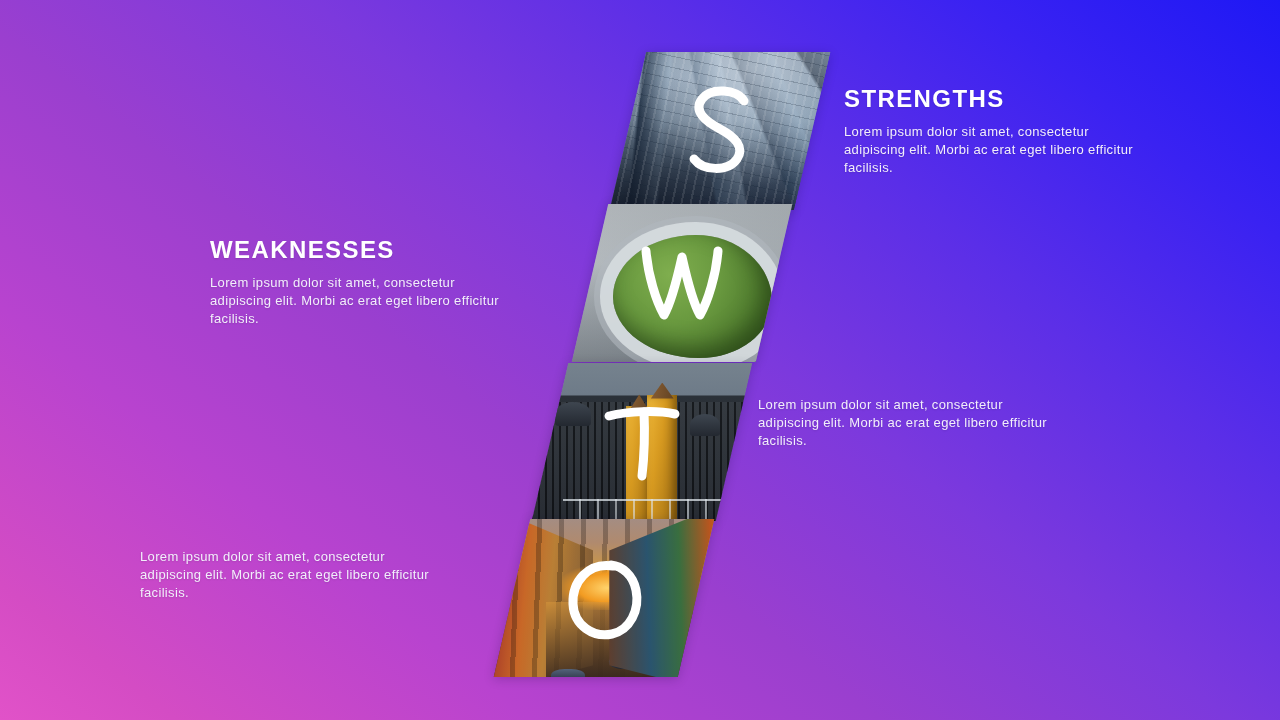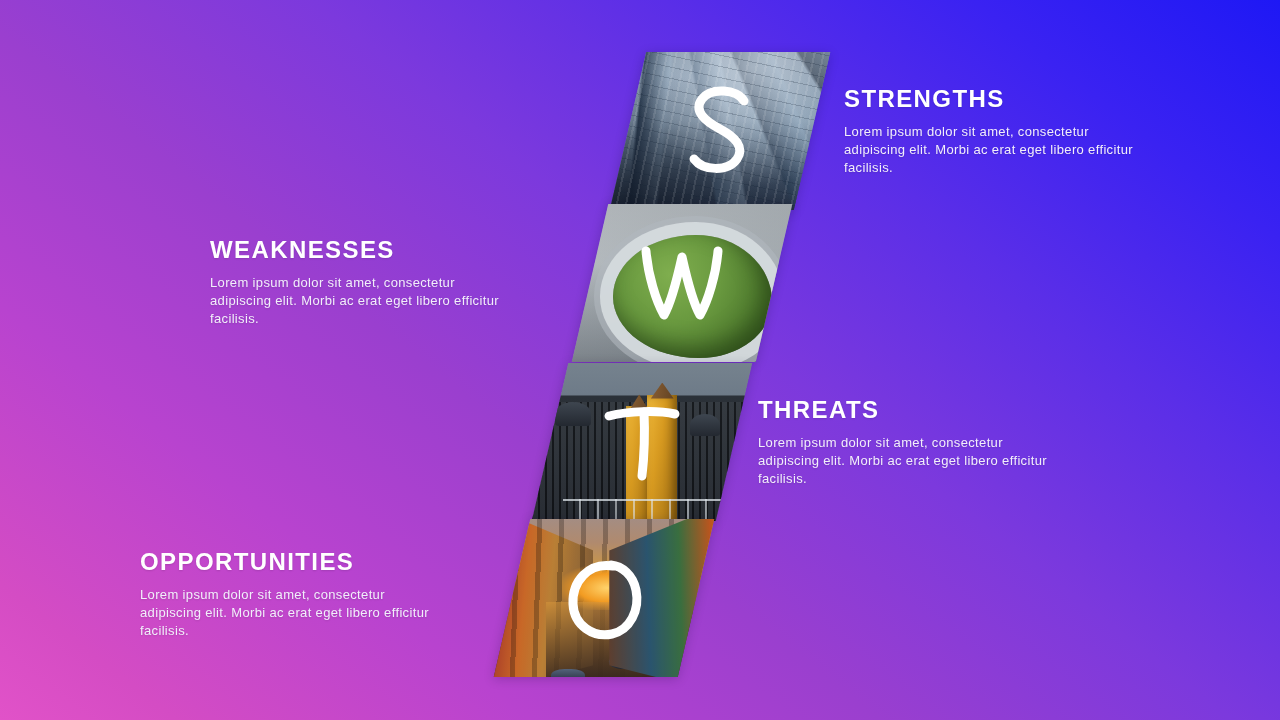"THREATS" h2 { html: <h2>THREATS</h2> -> none }
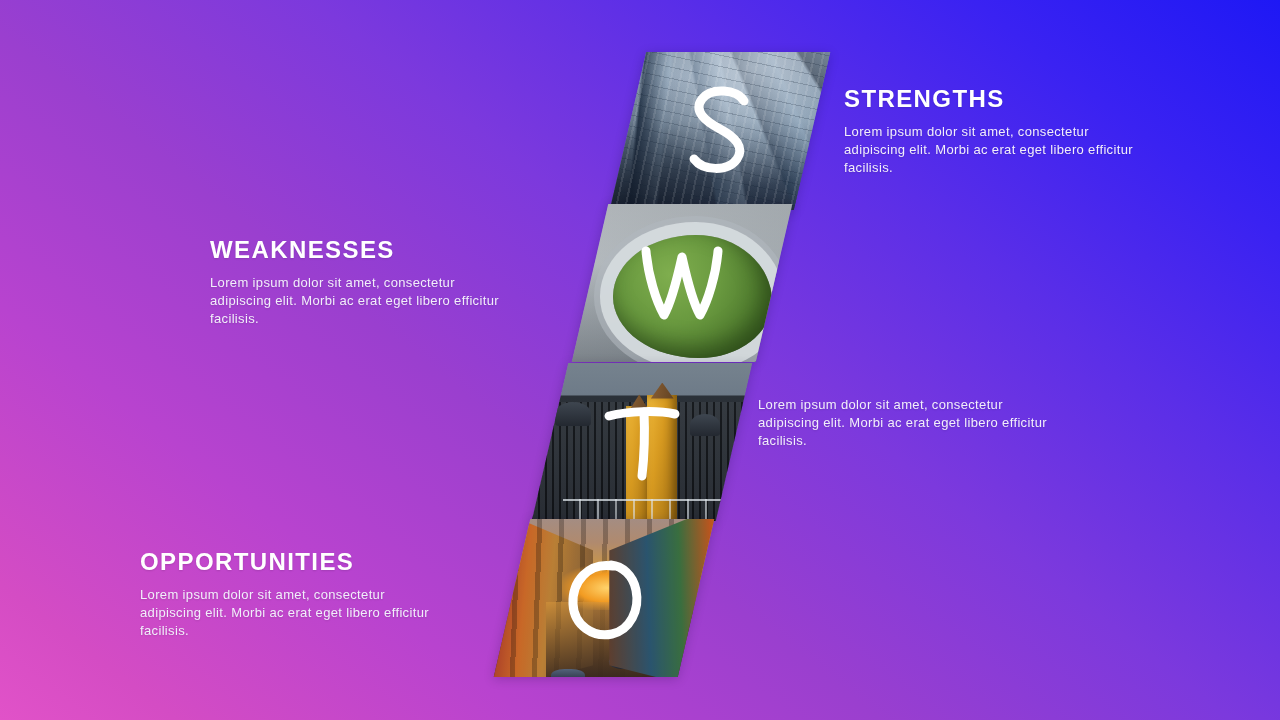"OPPORTUNITIES" h2 { html: <h2>OPPORTUNITIES</h2> -> none }
